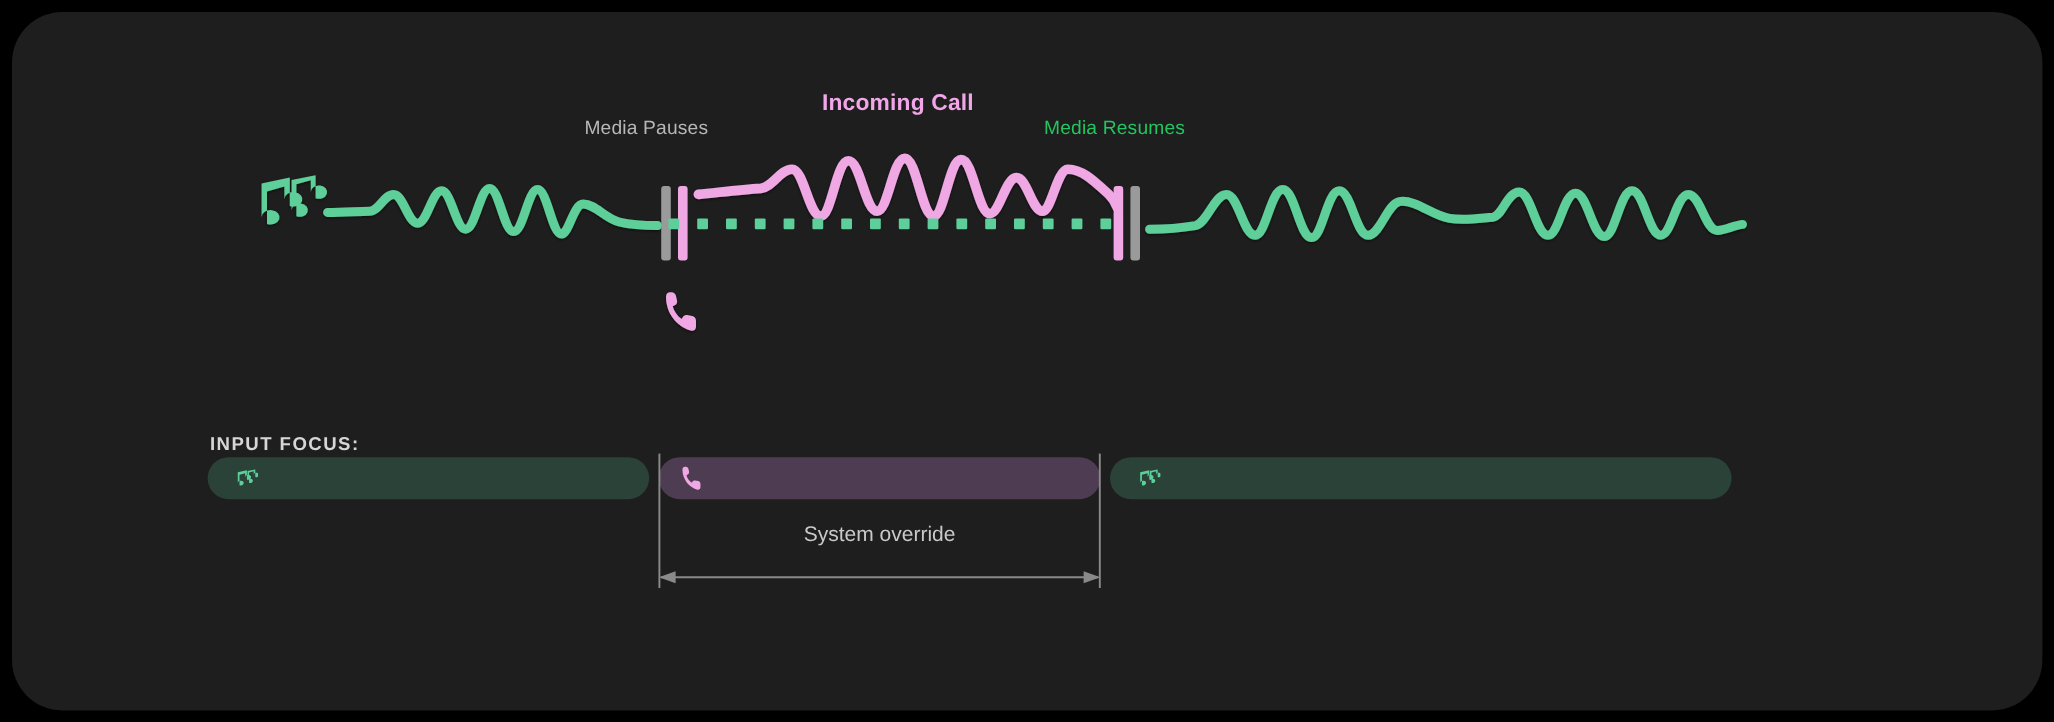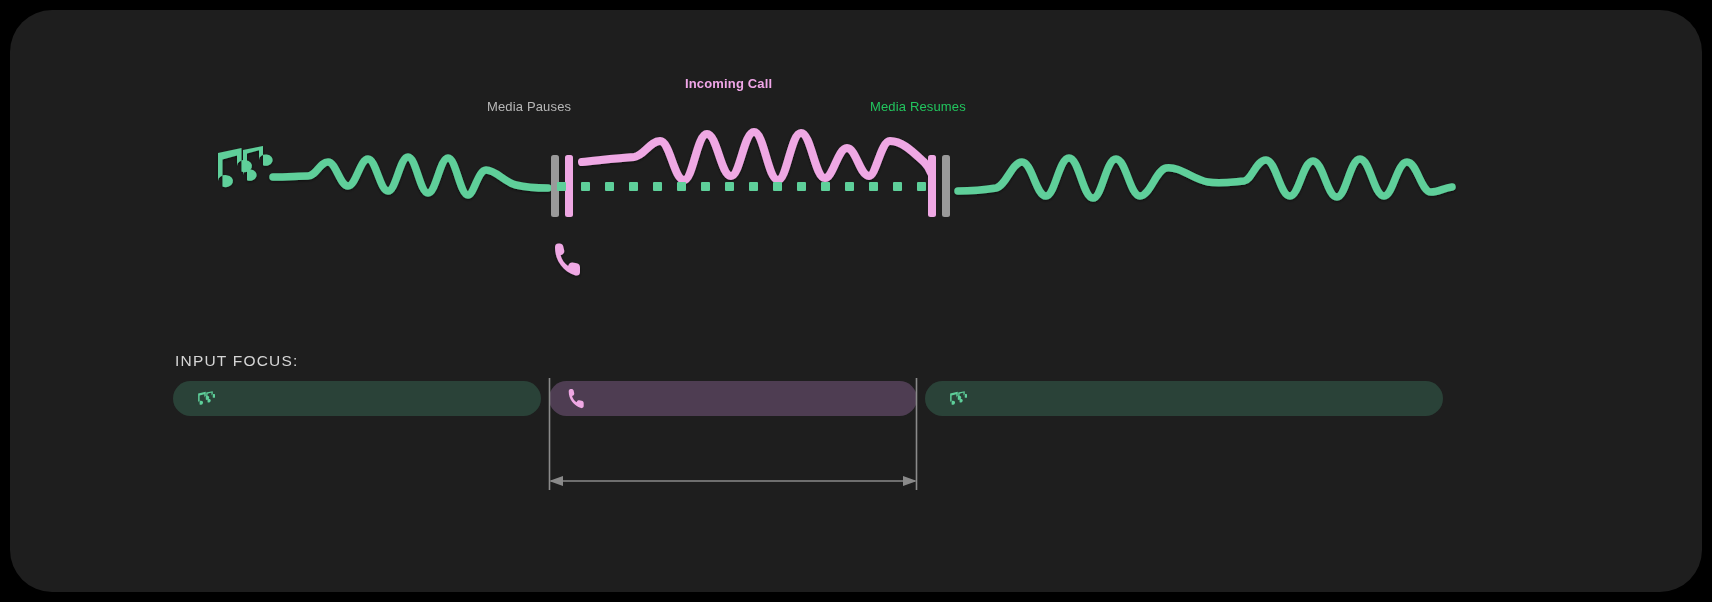"Incoming Call" #lbl-call { font-size: 13px -> 19px }
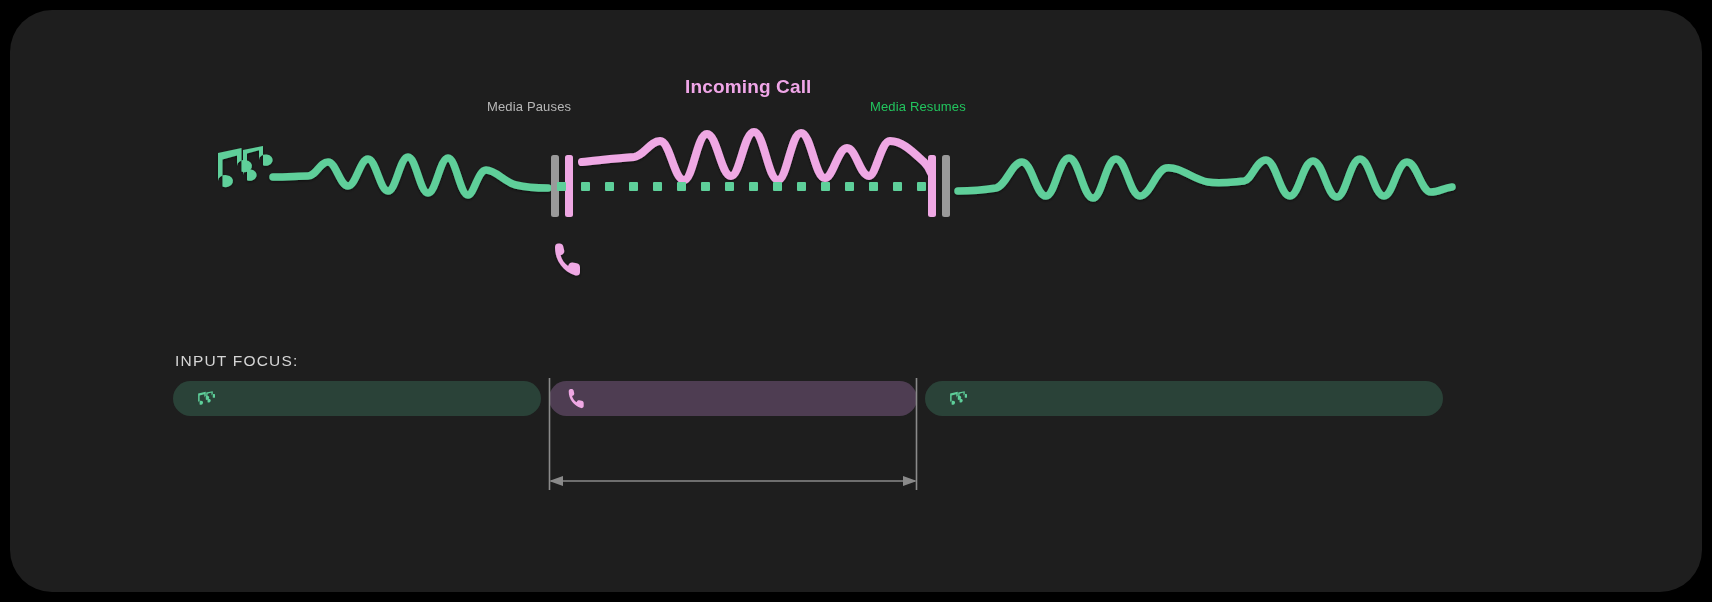"Media Pauses" .lbl { font-size: 13px -> 16px }
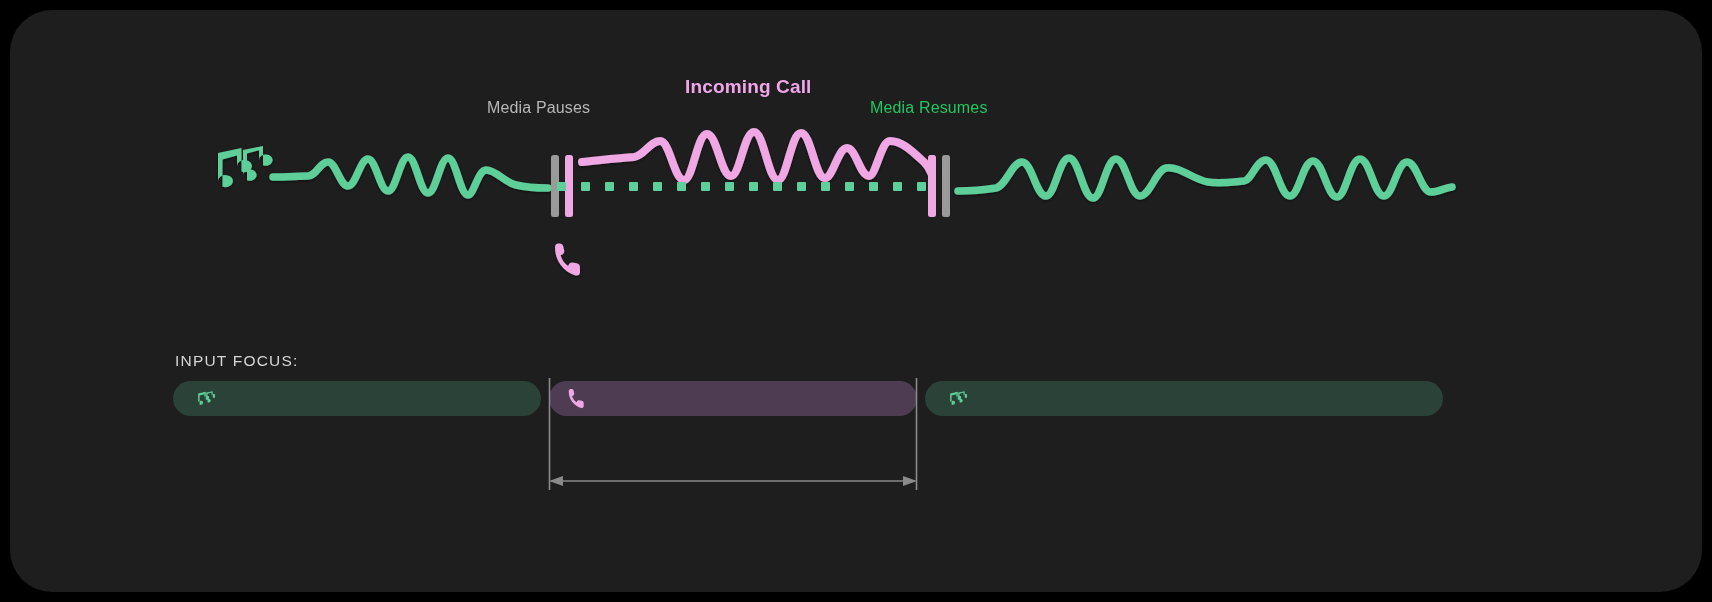"INPUT FOCUS:" #focus-label { font-weight: 400 -> 700; top: 342px -> 352px }
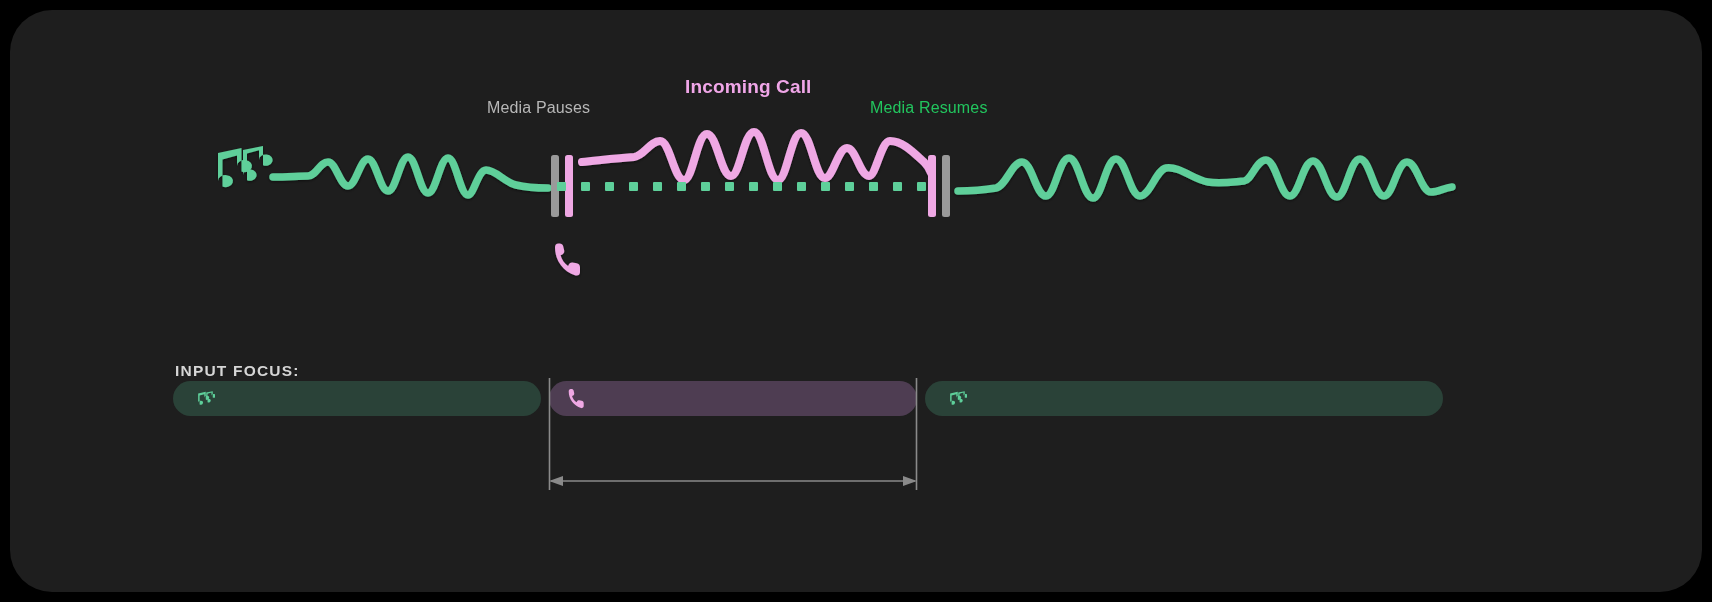"System override" div { html: none -> <div>System override</div> }
